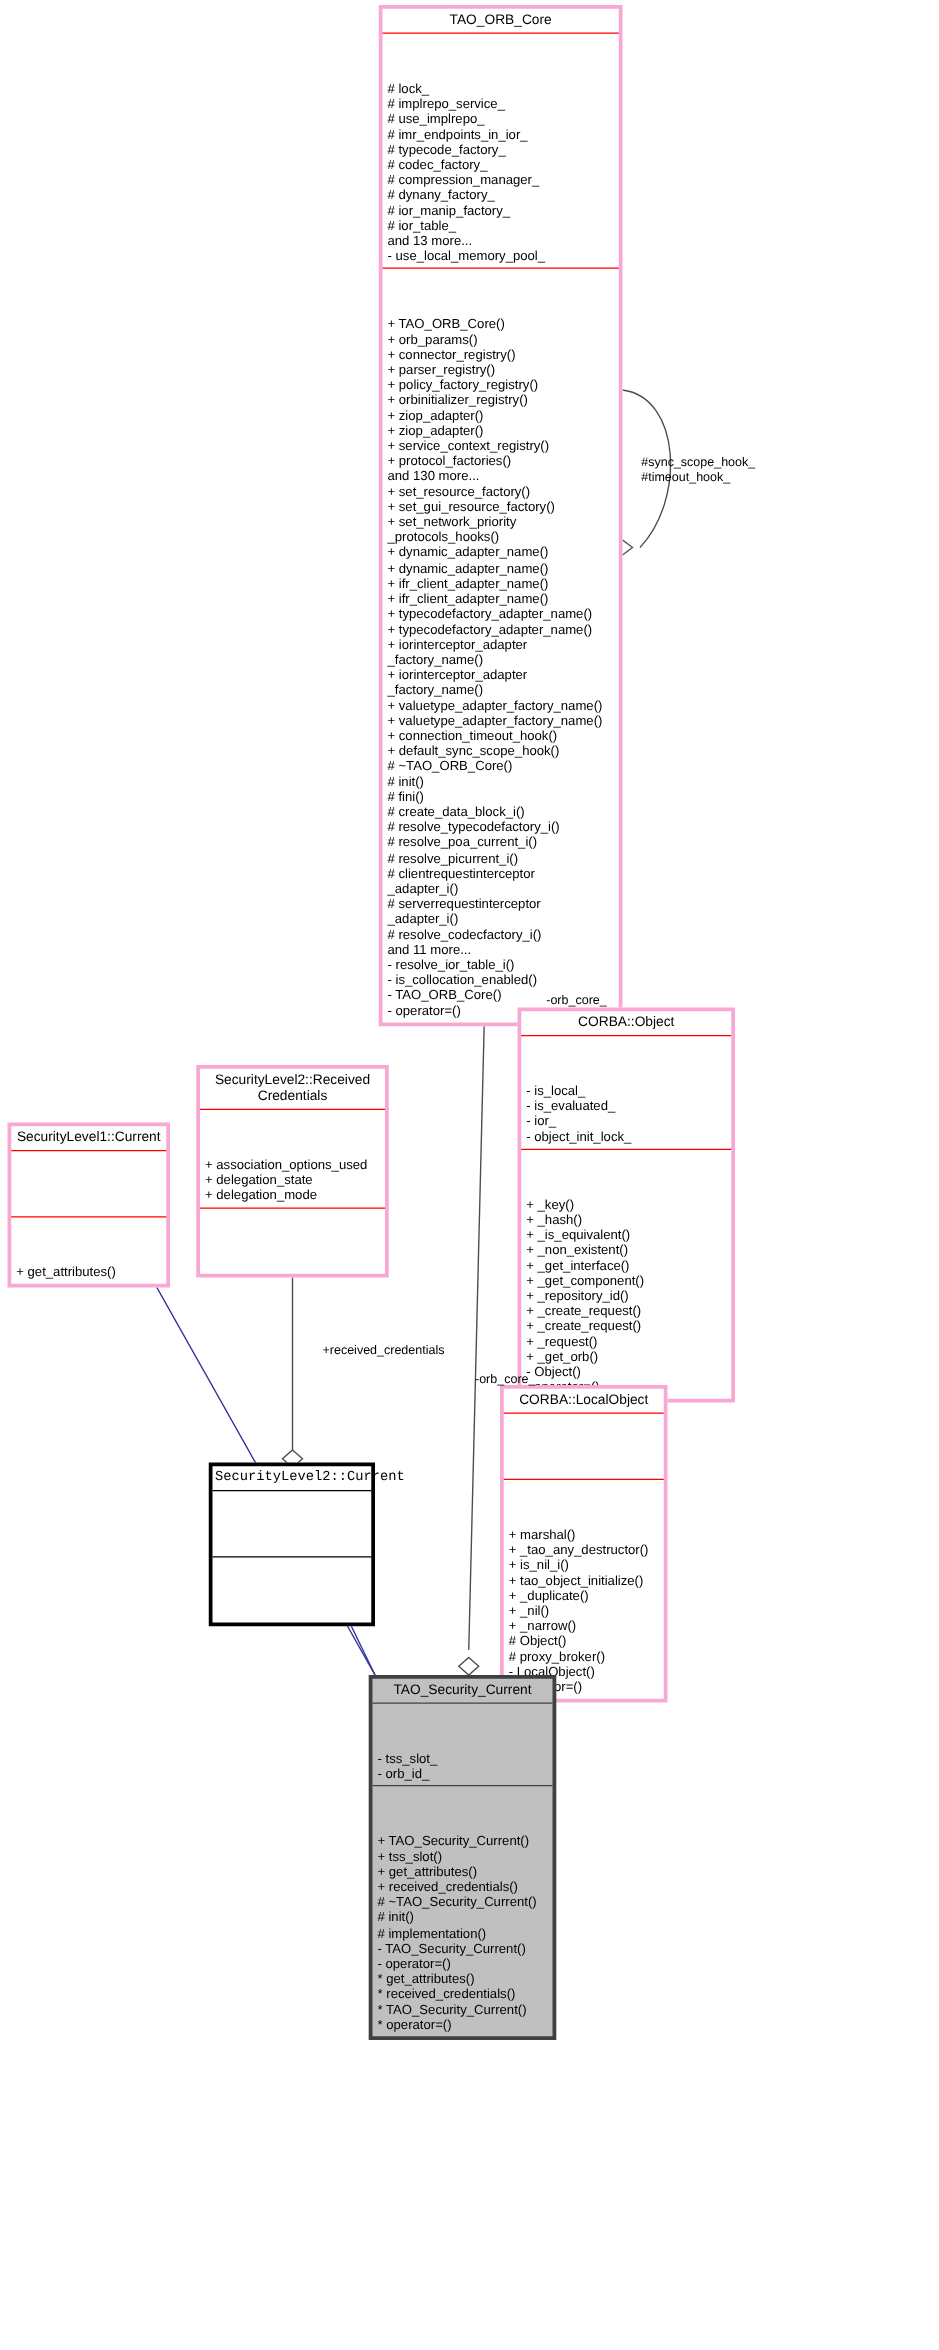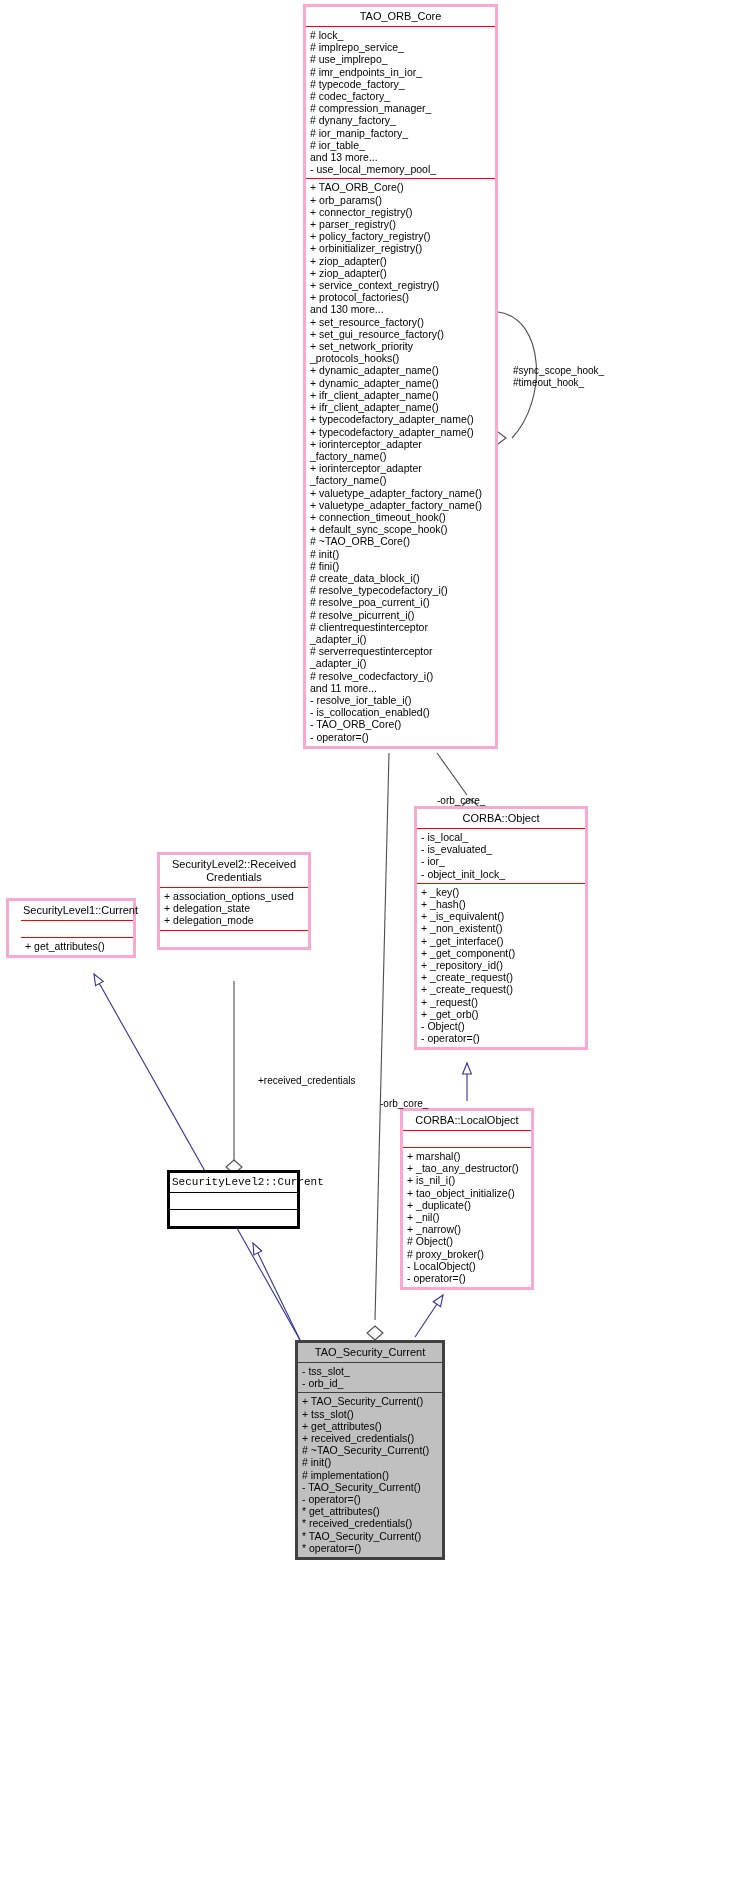"# lock_" .uml .compartment { margin-top: none -> 36px }
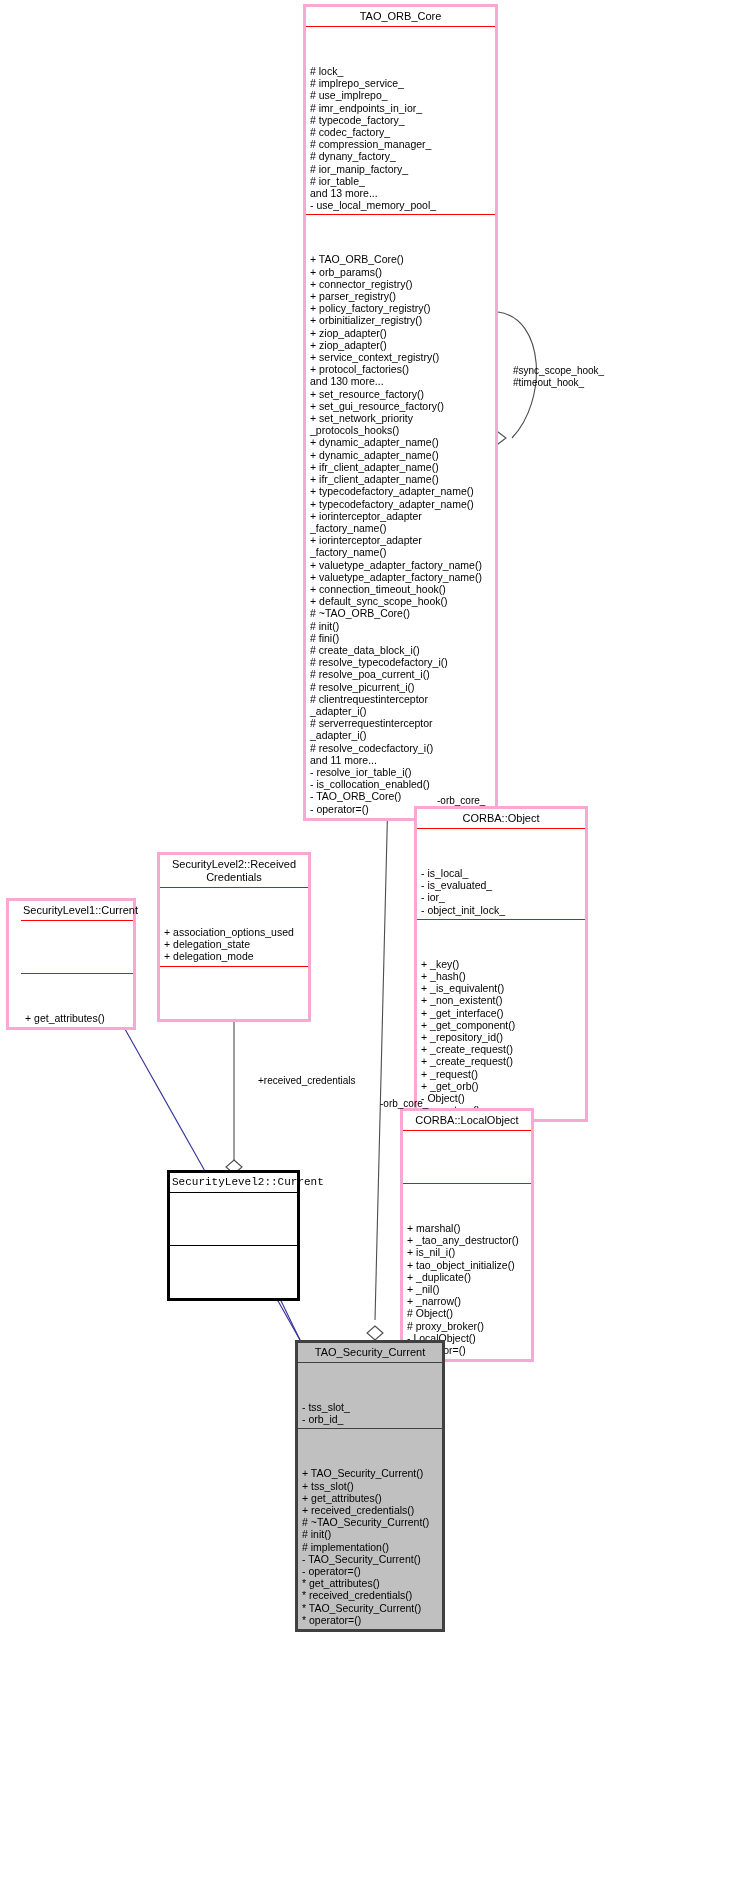"SecurityLevel1::Current" div.uml { padding-left: 12px -> none }
